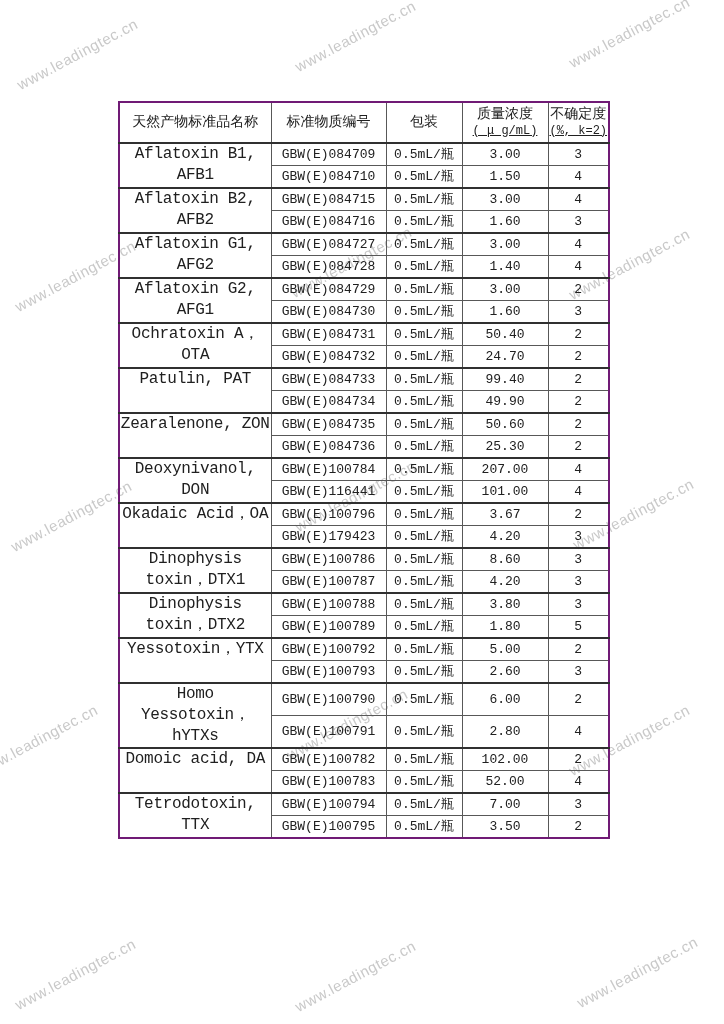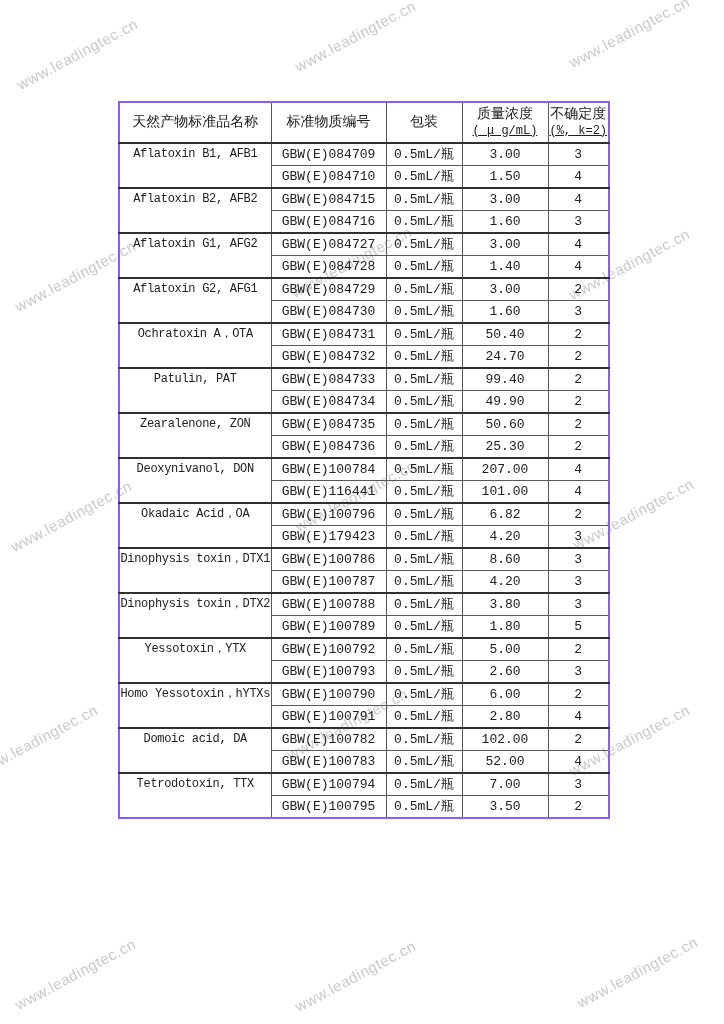"天然产物标准品名称" table.standards { border: 2px solid #8b5cf6 -> 2px solid #701a75 }
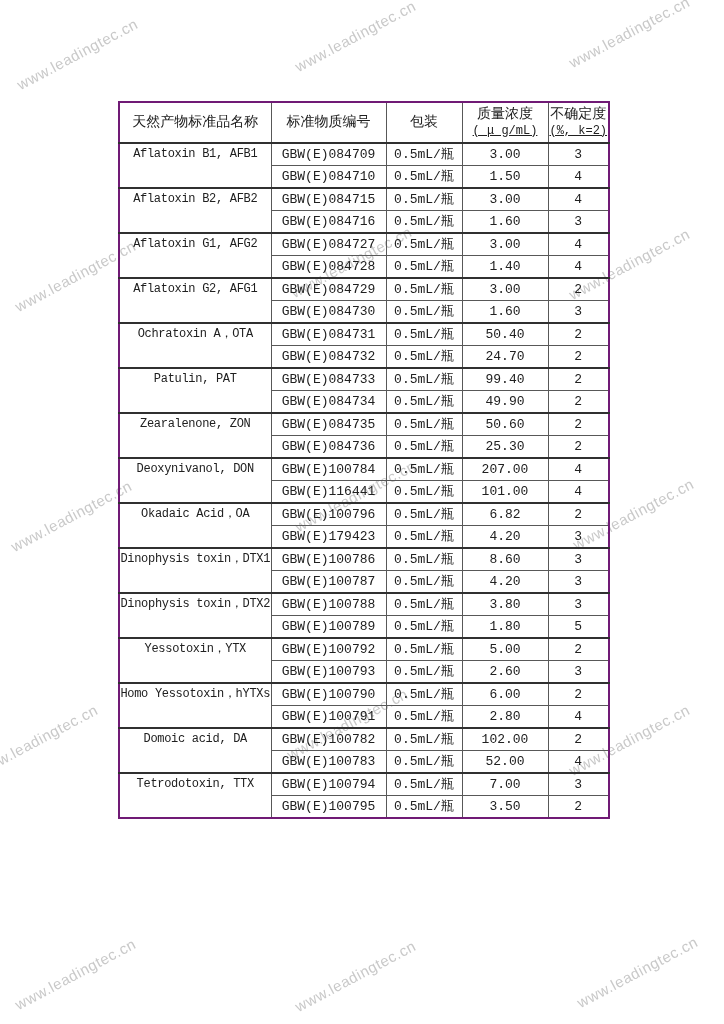"Aflatoxin B1, AFB1" .standards td.name-cell { font-size: 12px -> 16px }
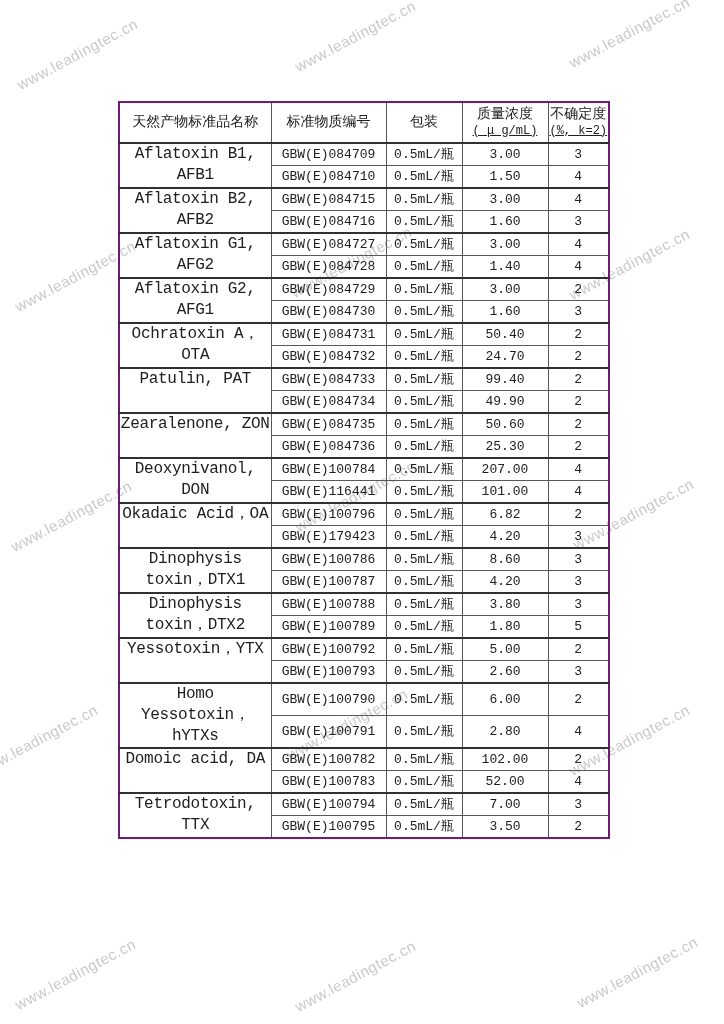"6.82" td { text: 6.82 -> 3.67 }
